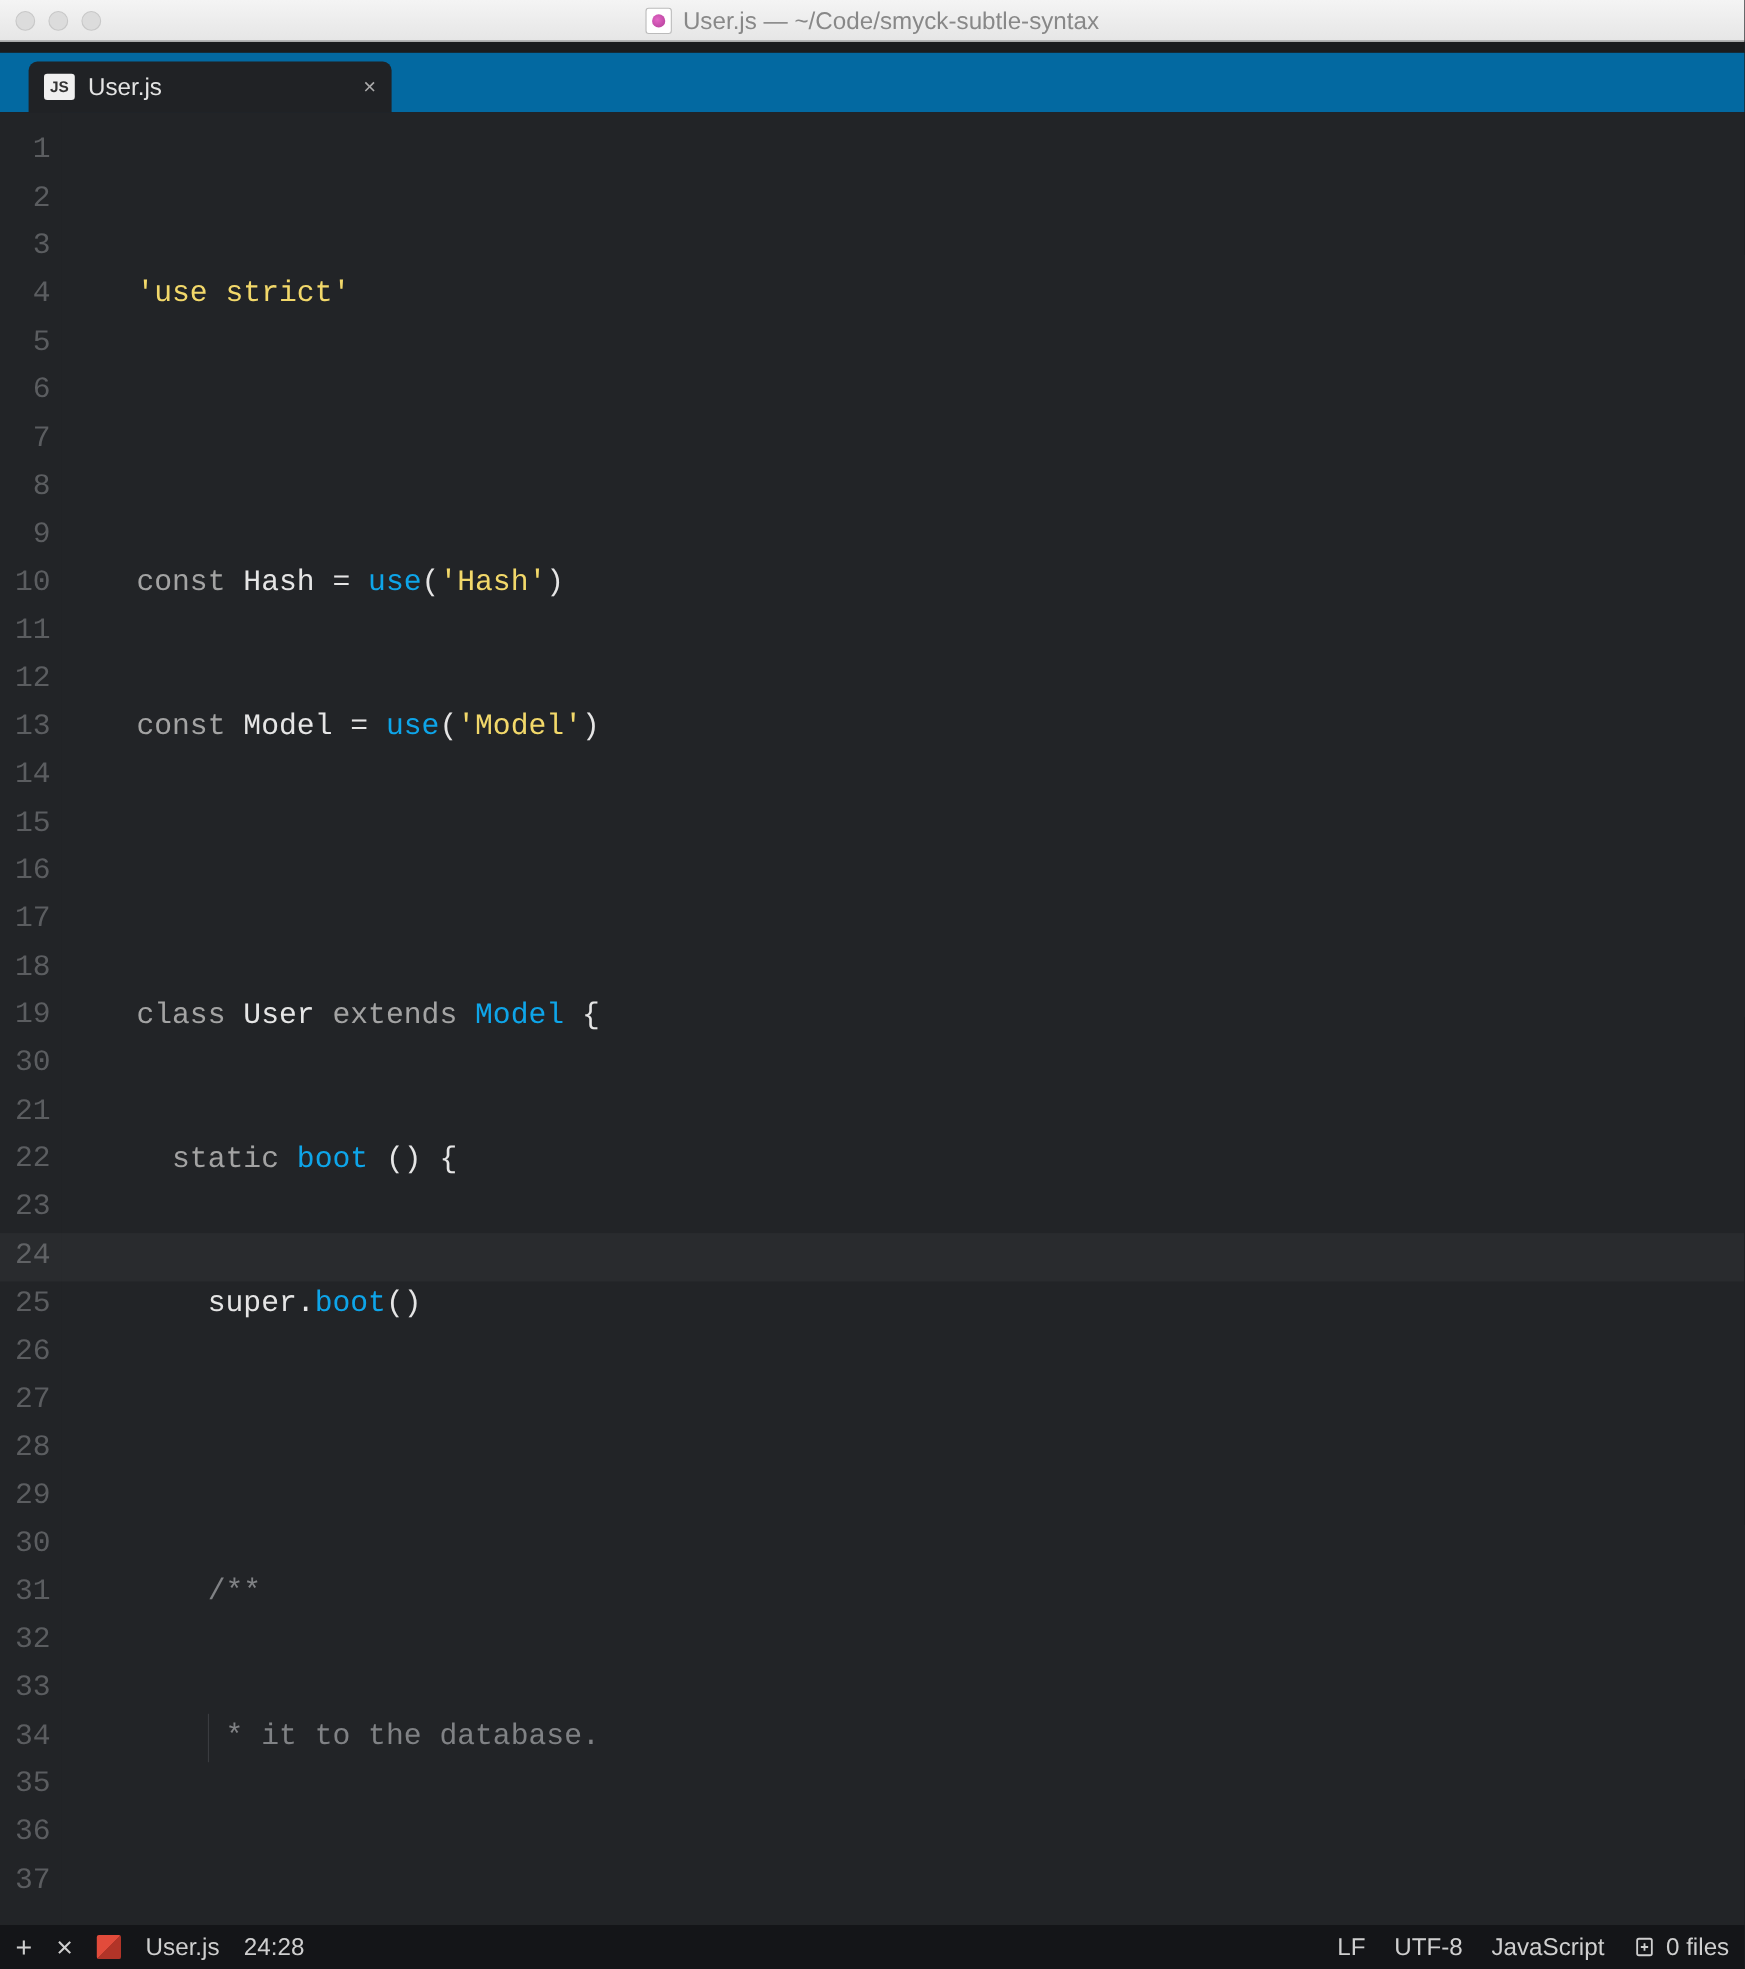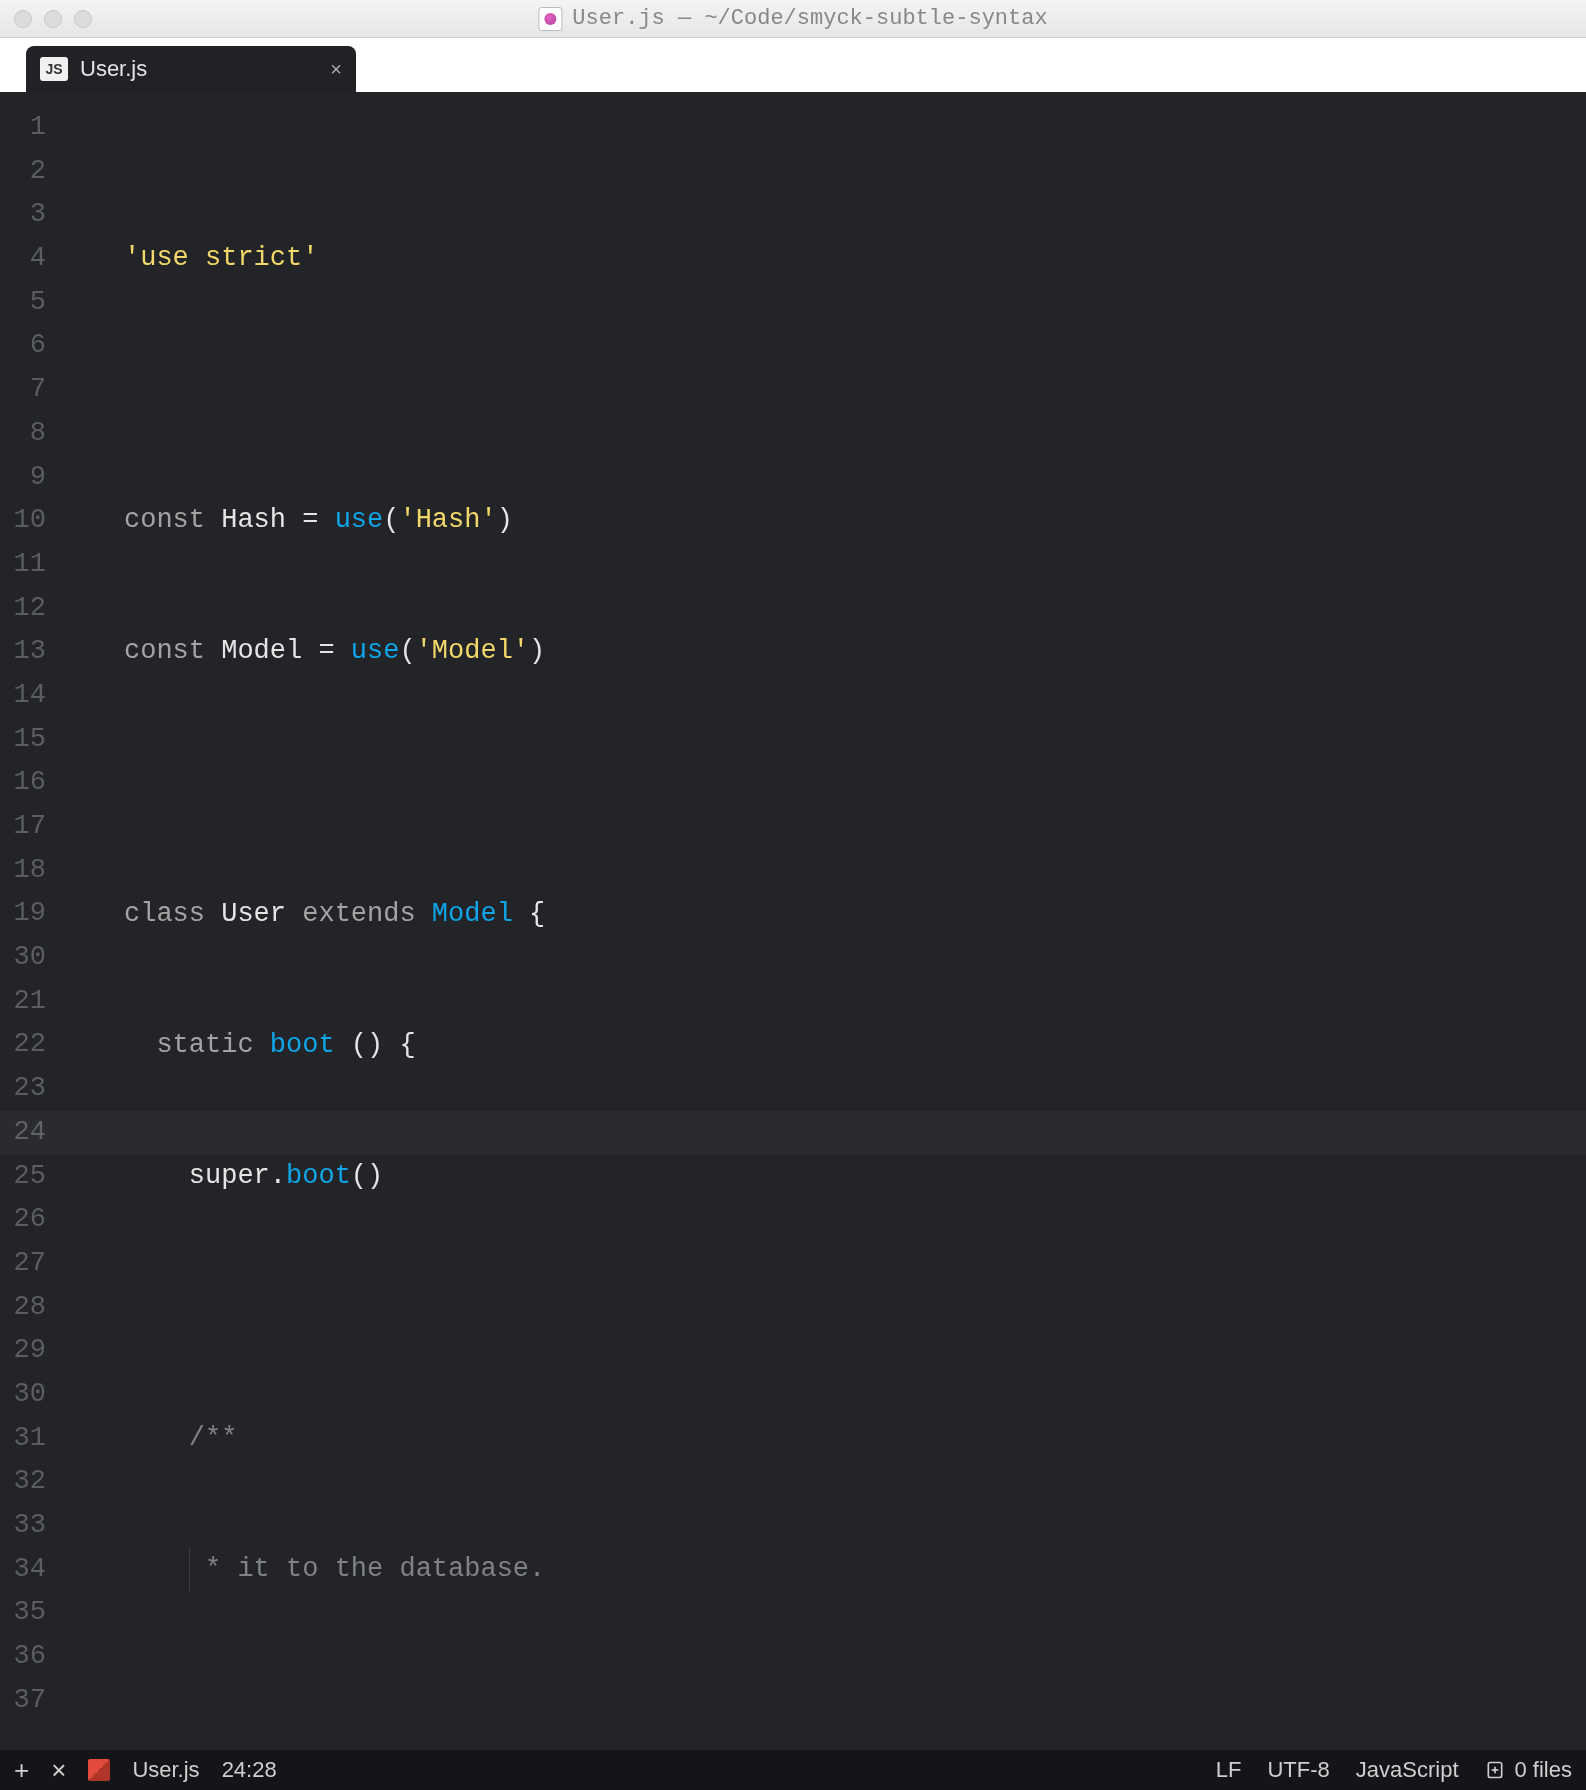"User.js — ~/Code/smyck-subtle-syntax" .titlebar { font-family: Liberation Mono, monospace -> Liberation Sans, sans-serif }
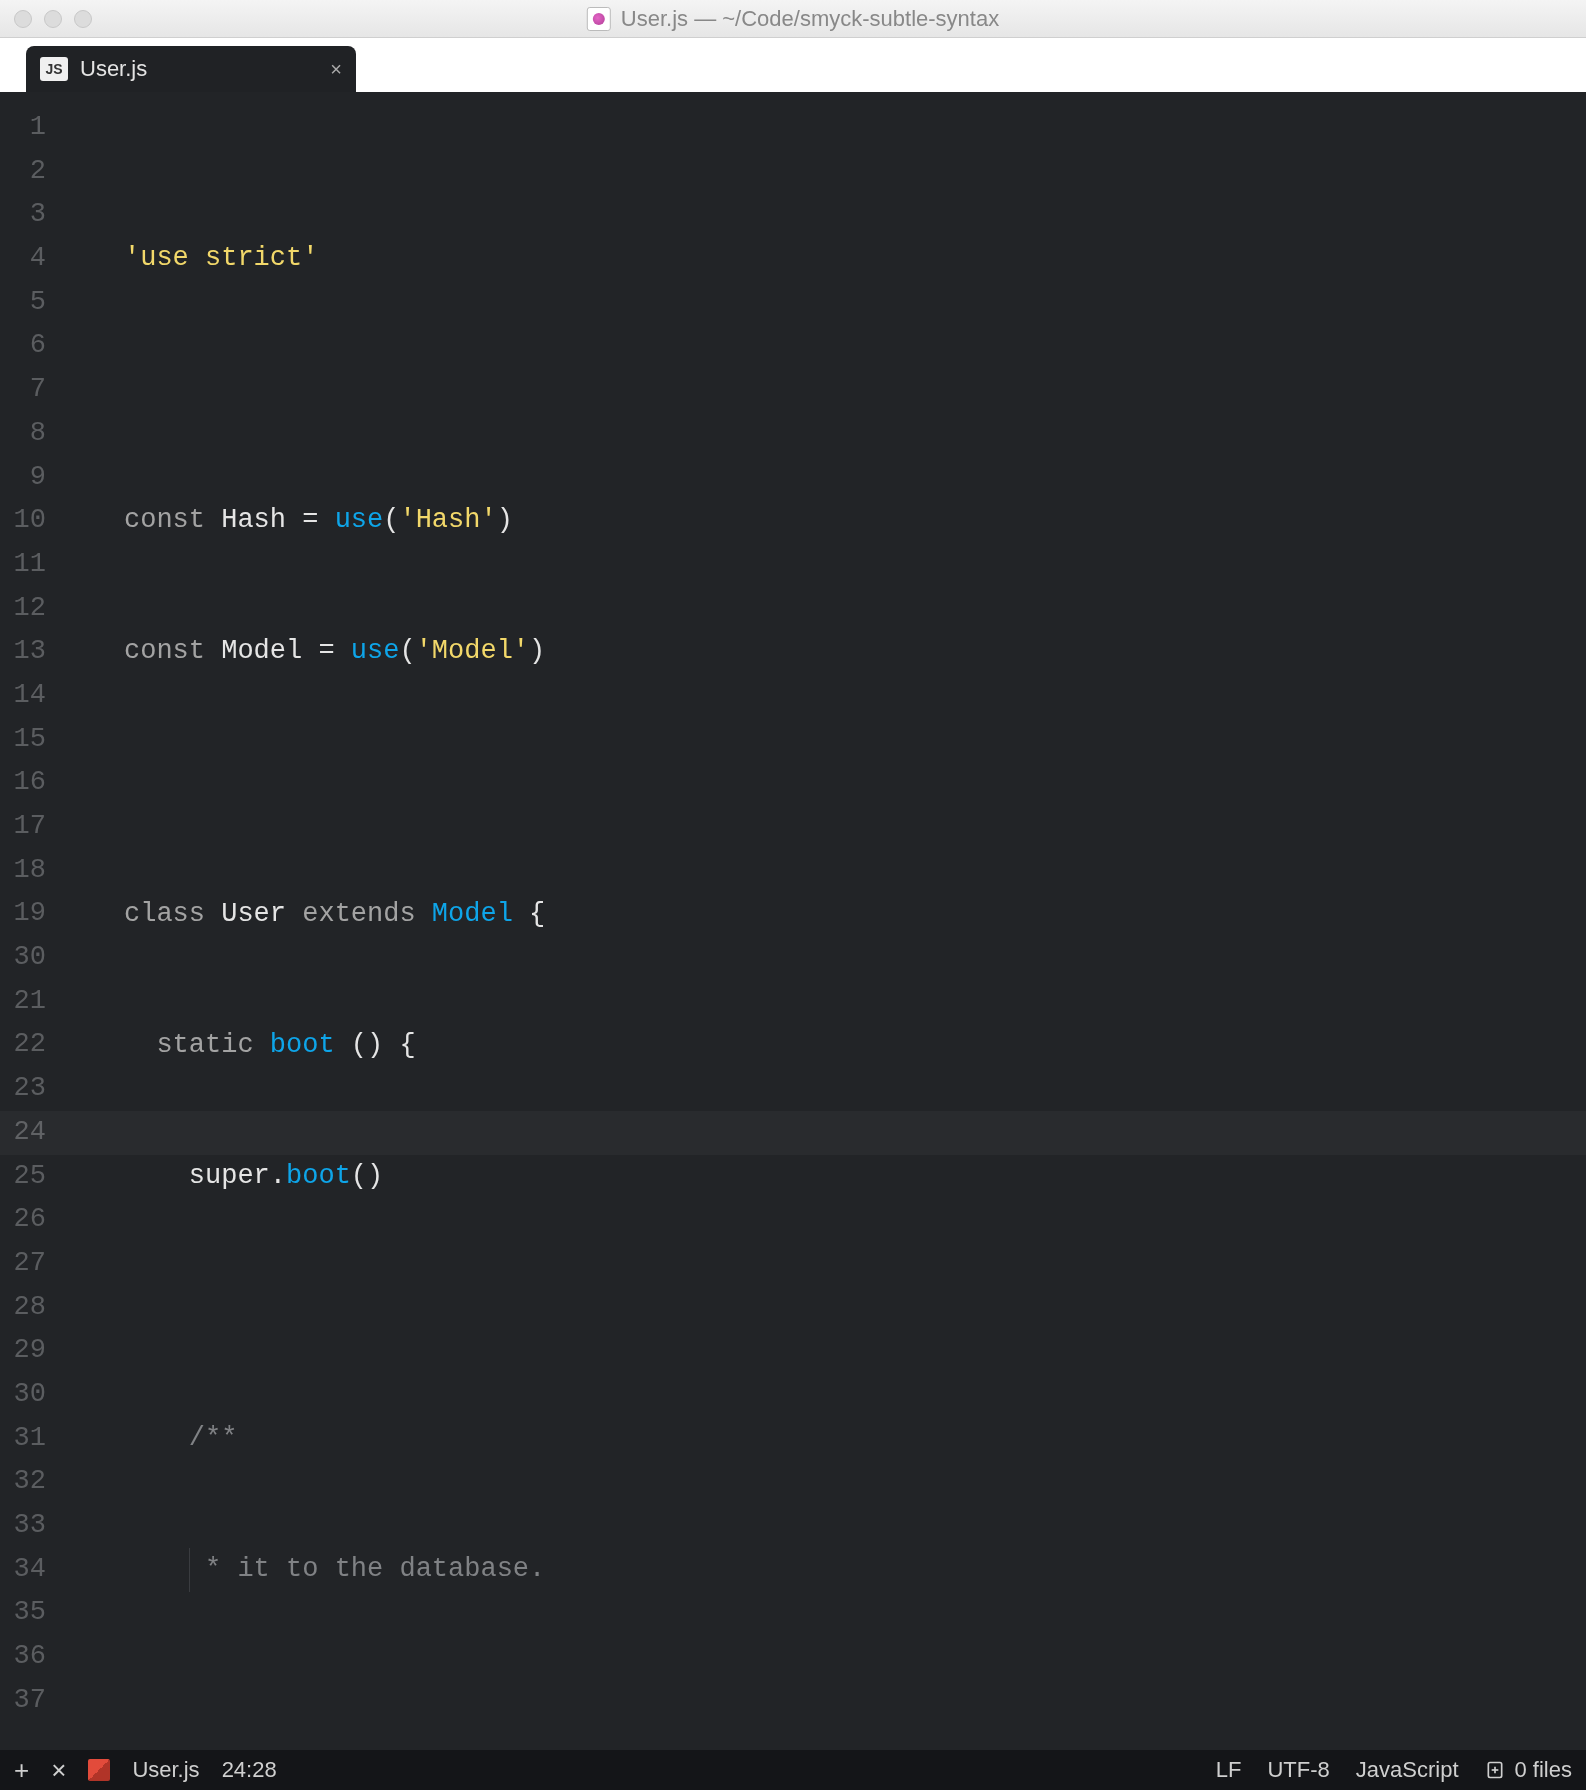"JS" .tabbar { background: #ffffff -> #0369a1; margin-top: none -> 10px }
